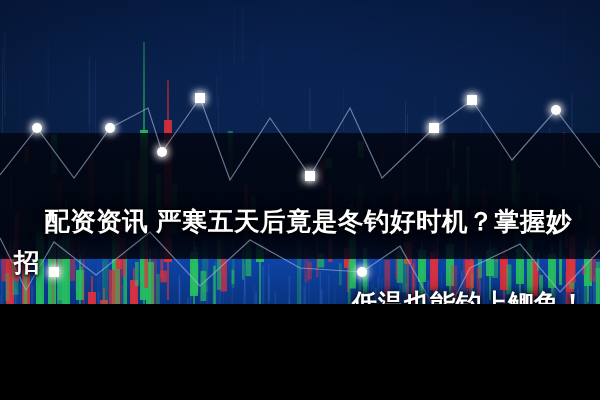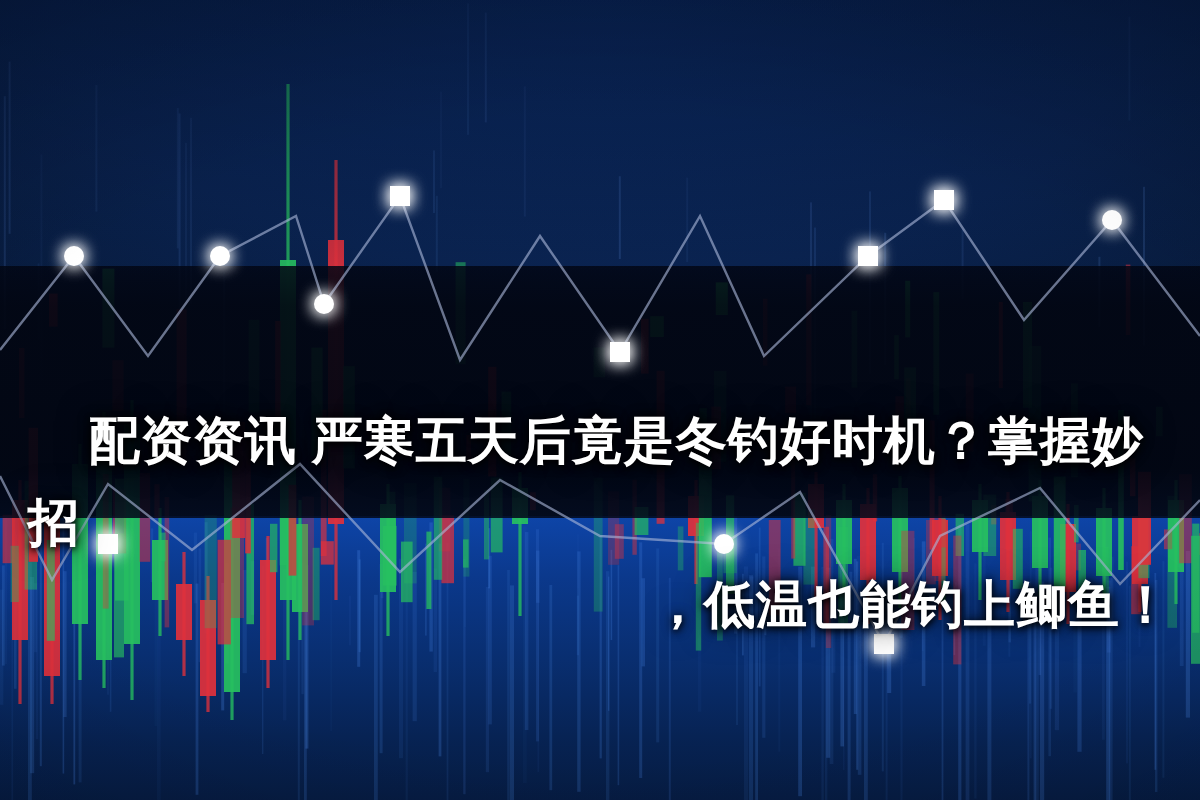"配资资讯 严寒五天后竟是冬钓好时机？掌握妙招" #stage { height: 400px -> 304px }
